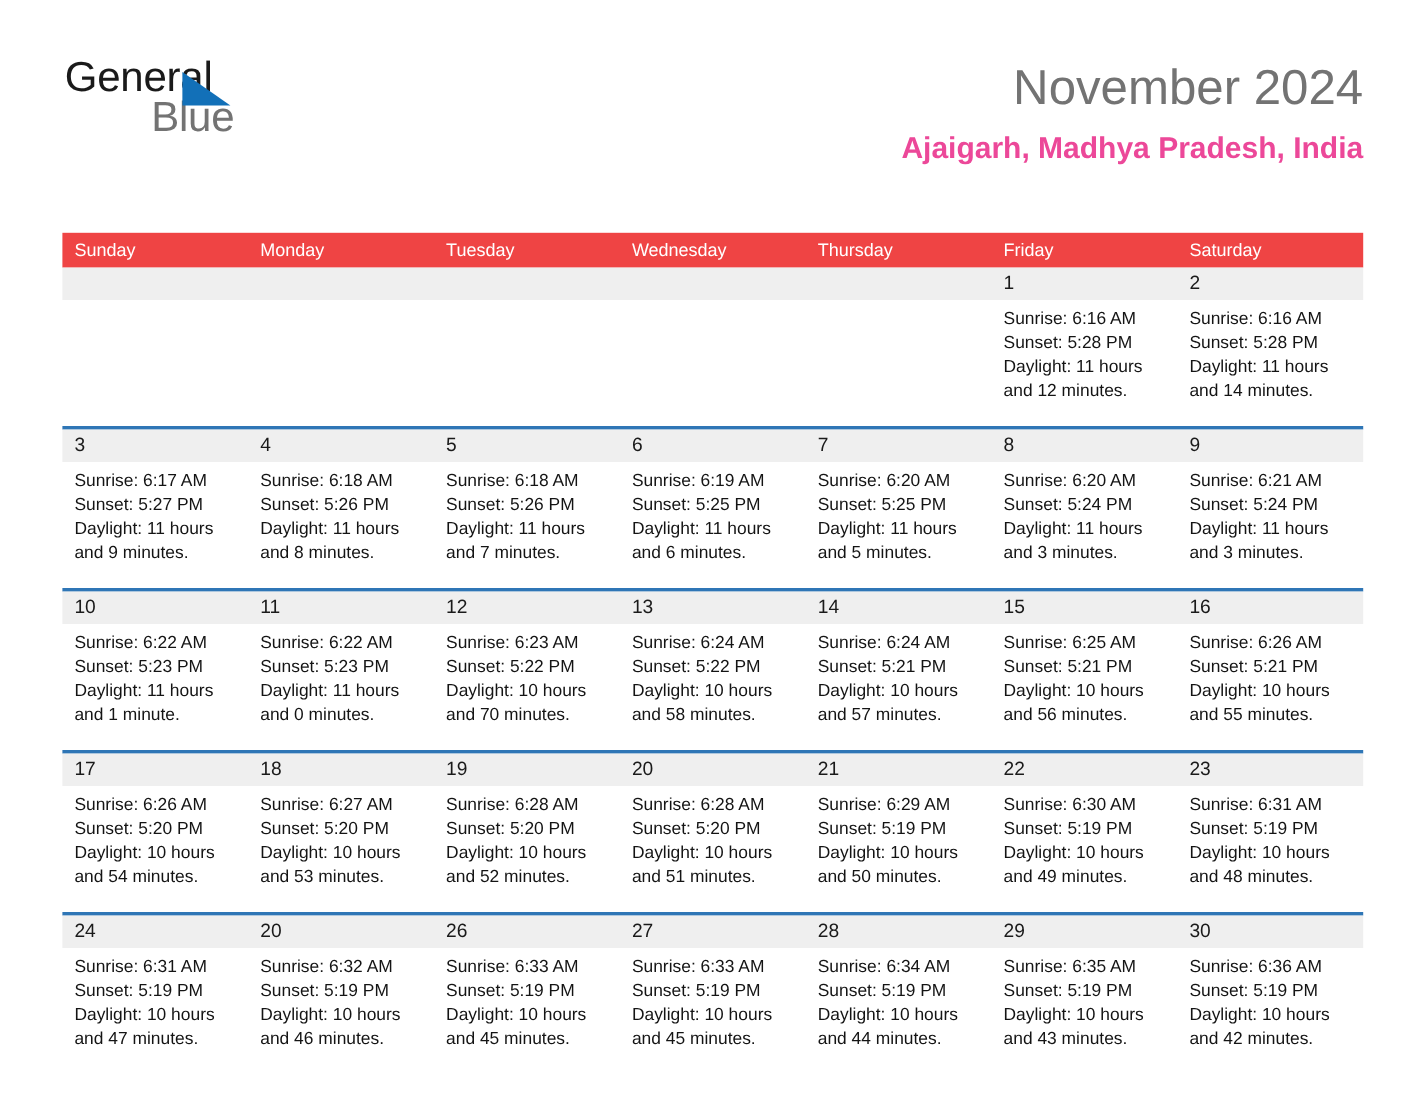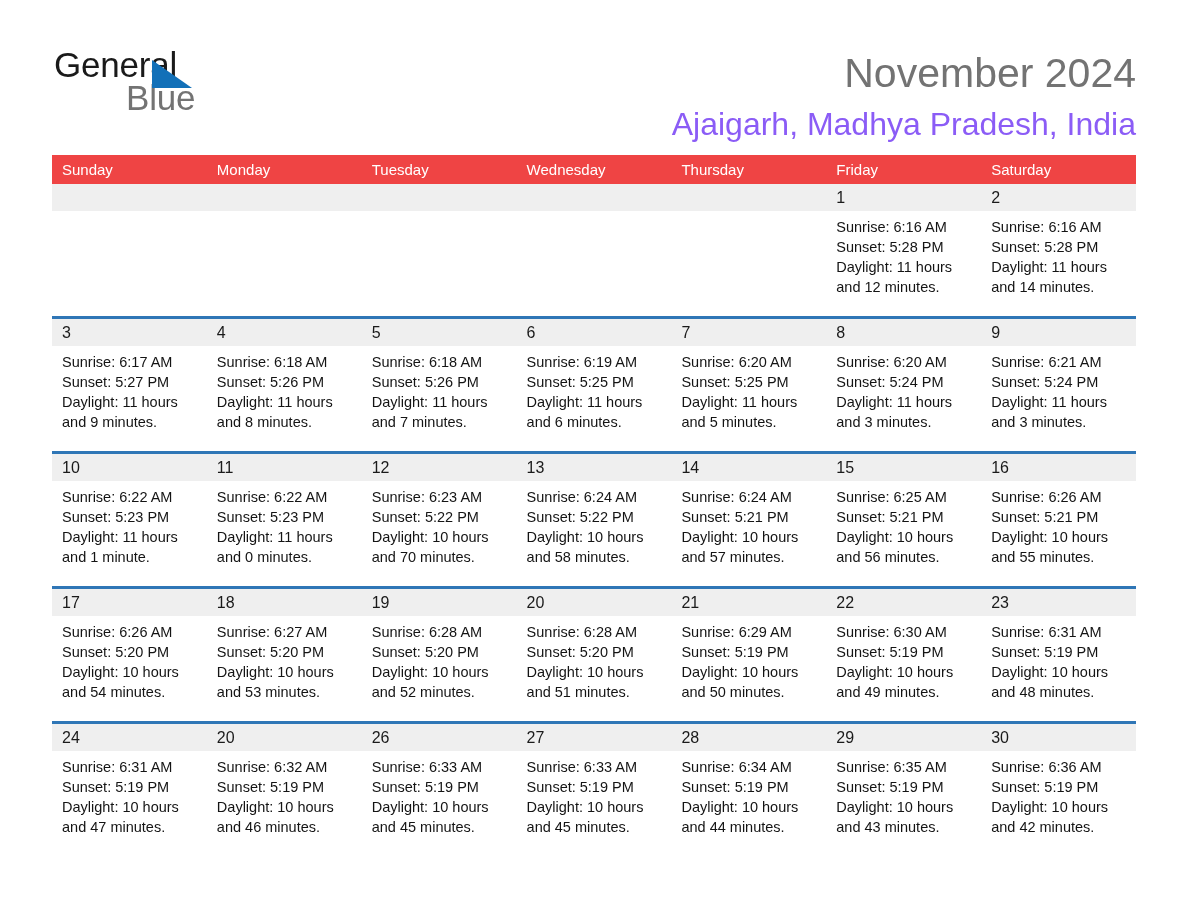"General" .masthead { height: 155px -> 194px }
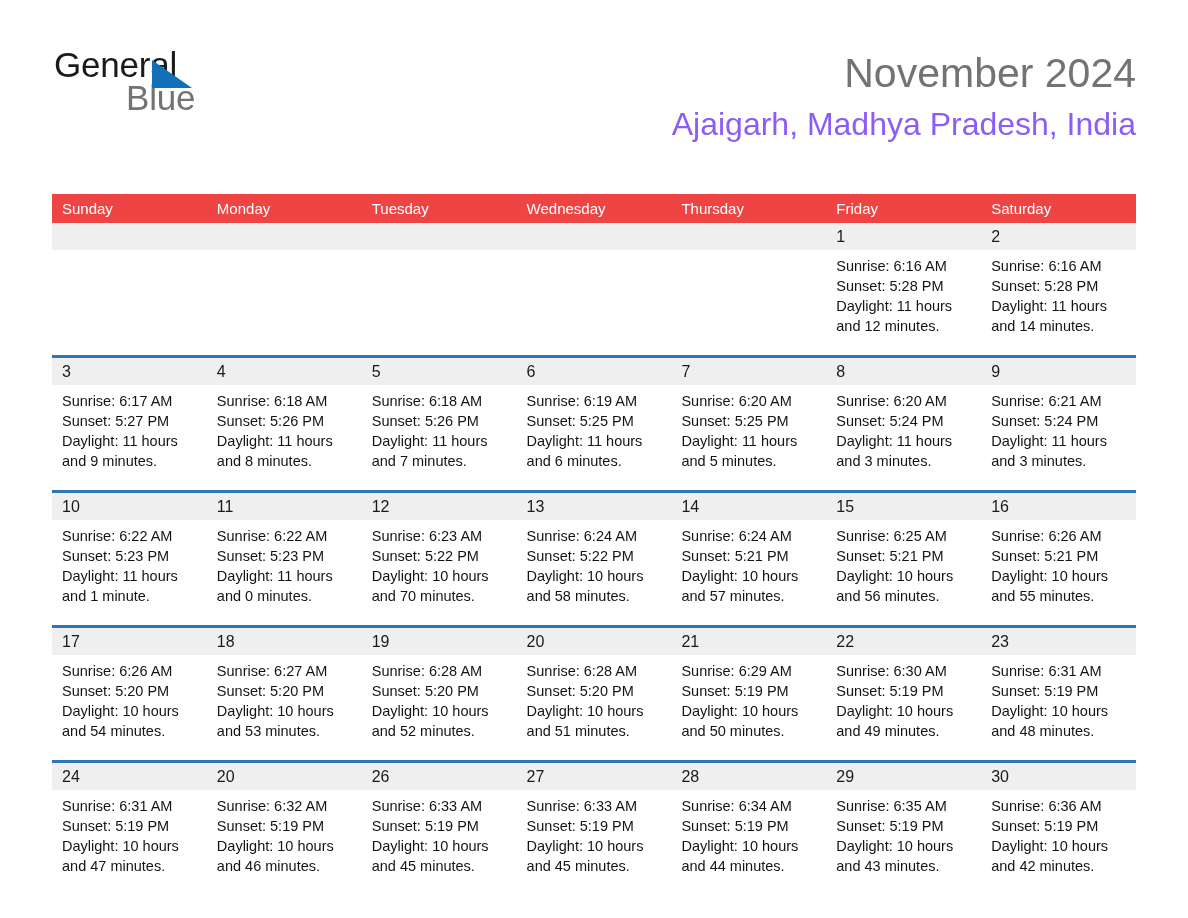"Ajaigarh, Madhya Pradesh, India" .cal-subtitle { color: #8b5cf6 -> #ec4899; font-size: 32px -> 25px; font-weight: 400 -> 700 }
